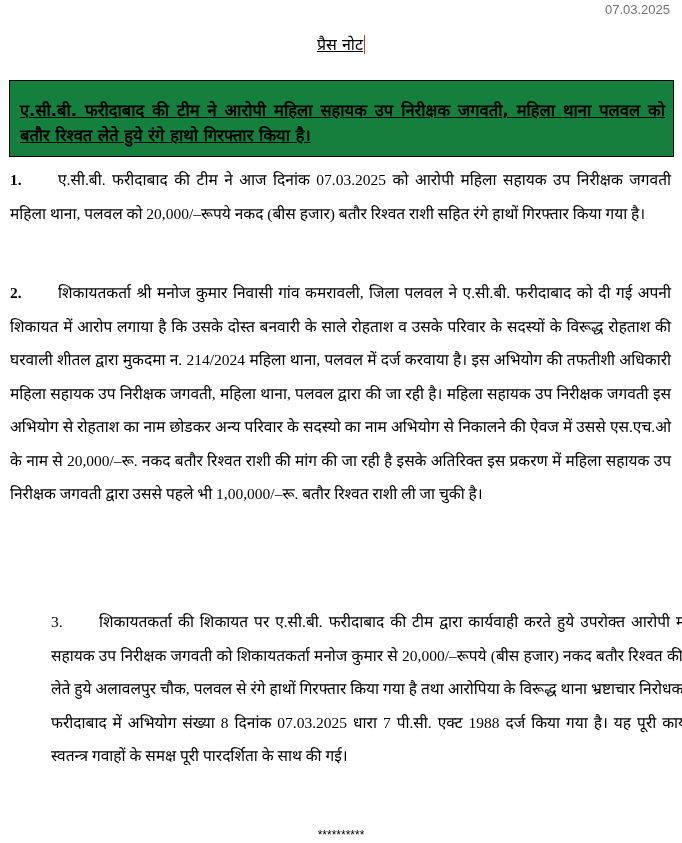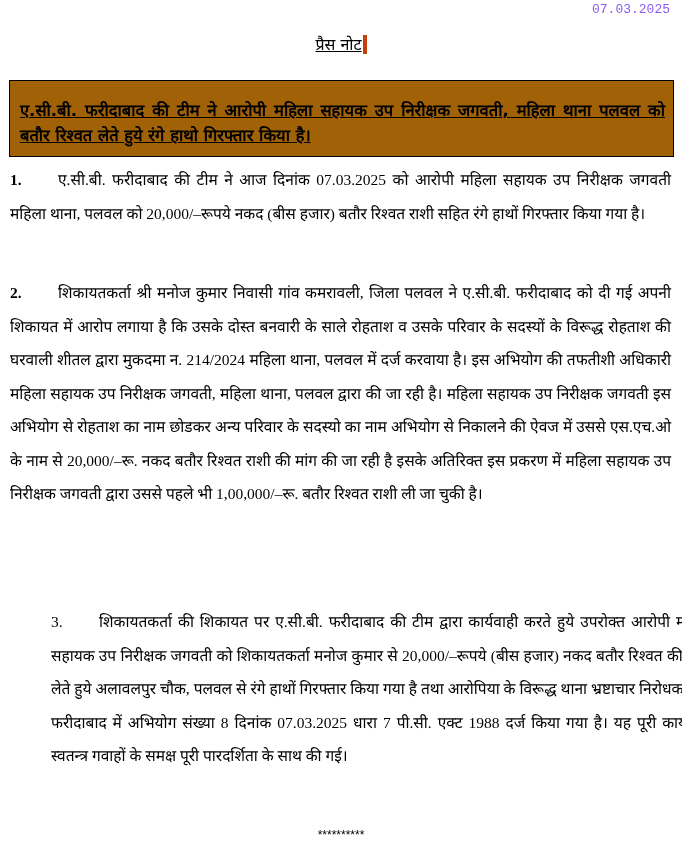"07.03.2025" .date { color: #8b5cf6 -> #737373; font-family: Liberation Mono, monospace -> Liberation Sans, sans-serif }
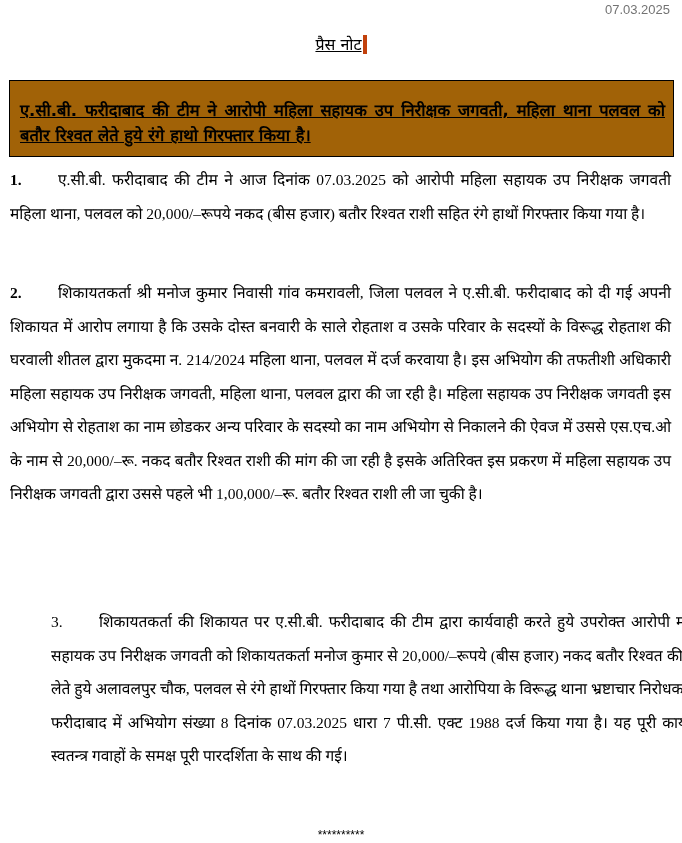"प्रैस नोट" .title span { border-right: 4px solid #c2410c -> 1px solid #c2410c }
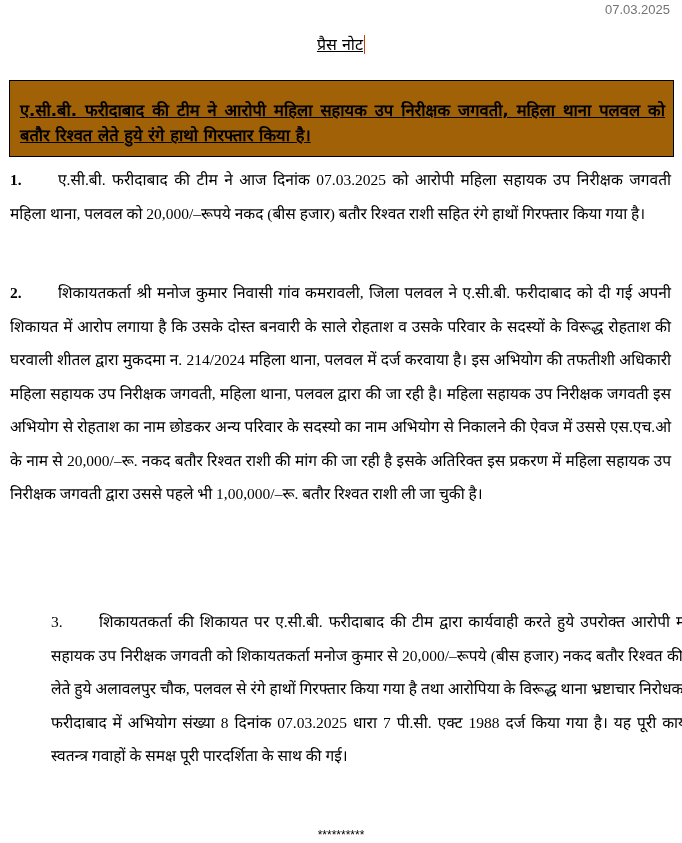"ए.सी.बी. फरीदाबाद की टीम ने आरोपी" .headline-box { background: #a16207 -> #15803d }
